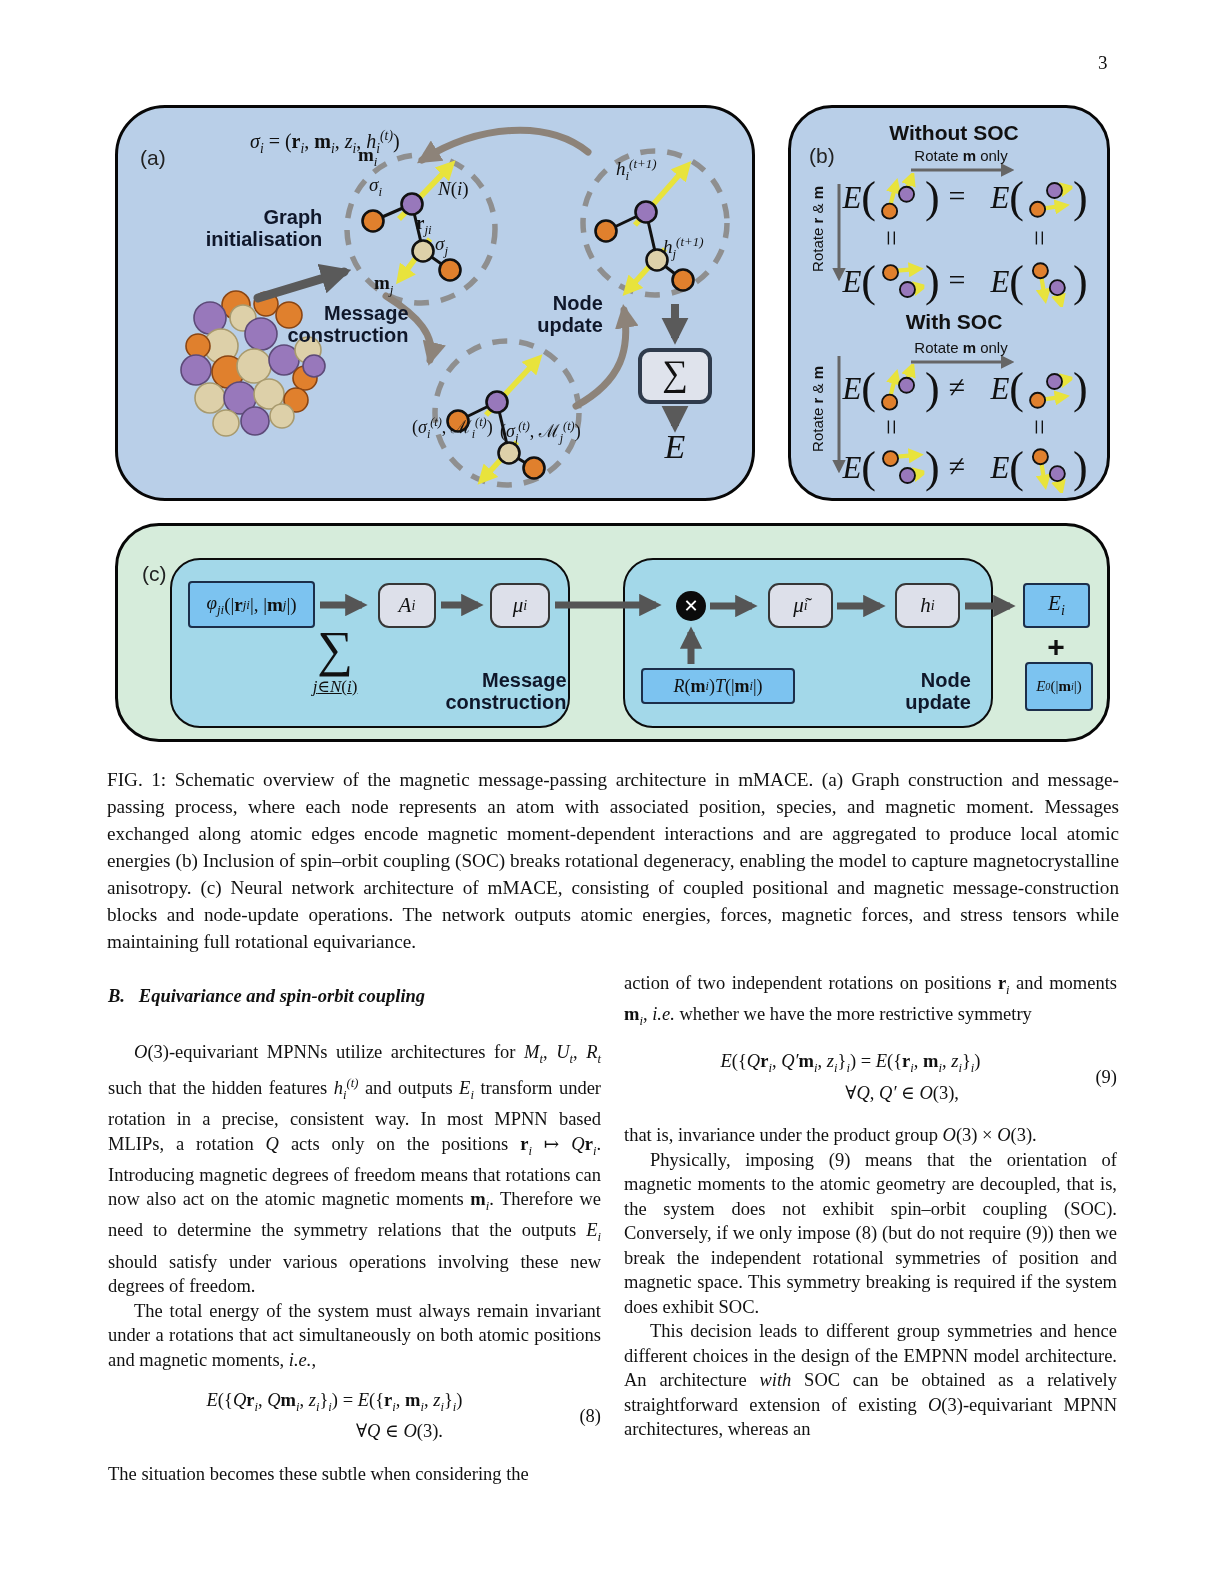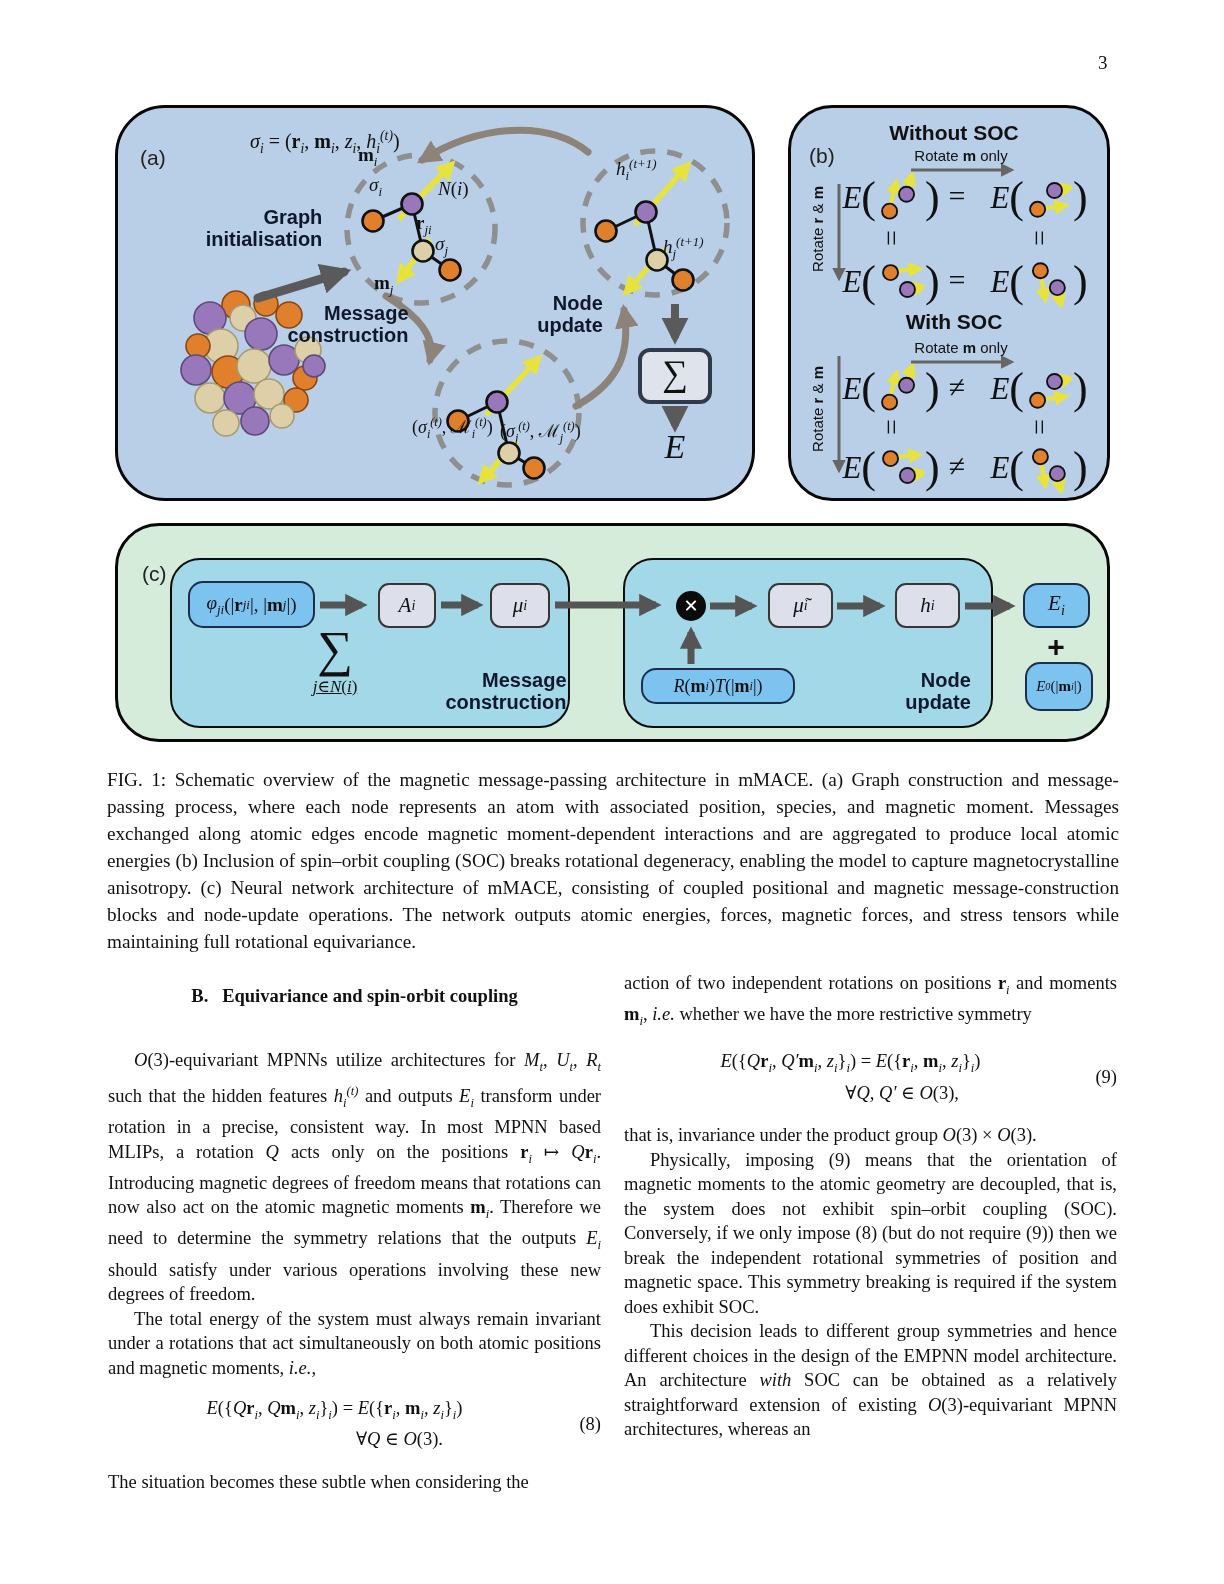"φji" .bluebox { border-radius: 15px -> 4px }
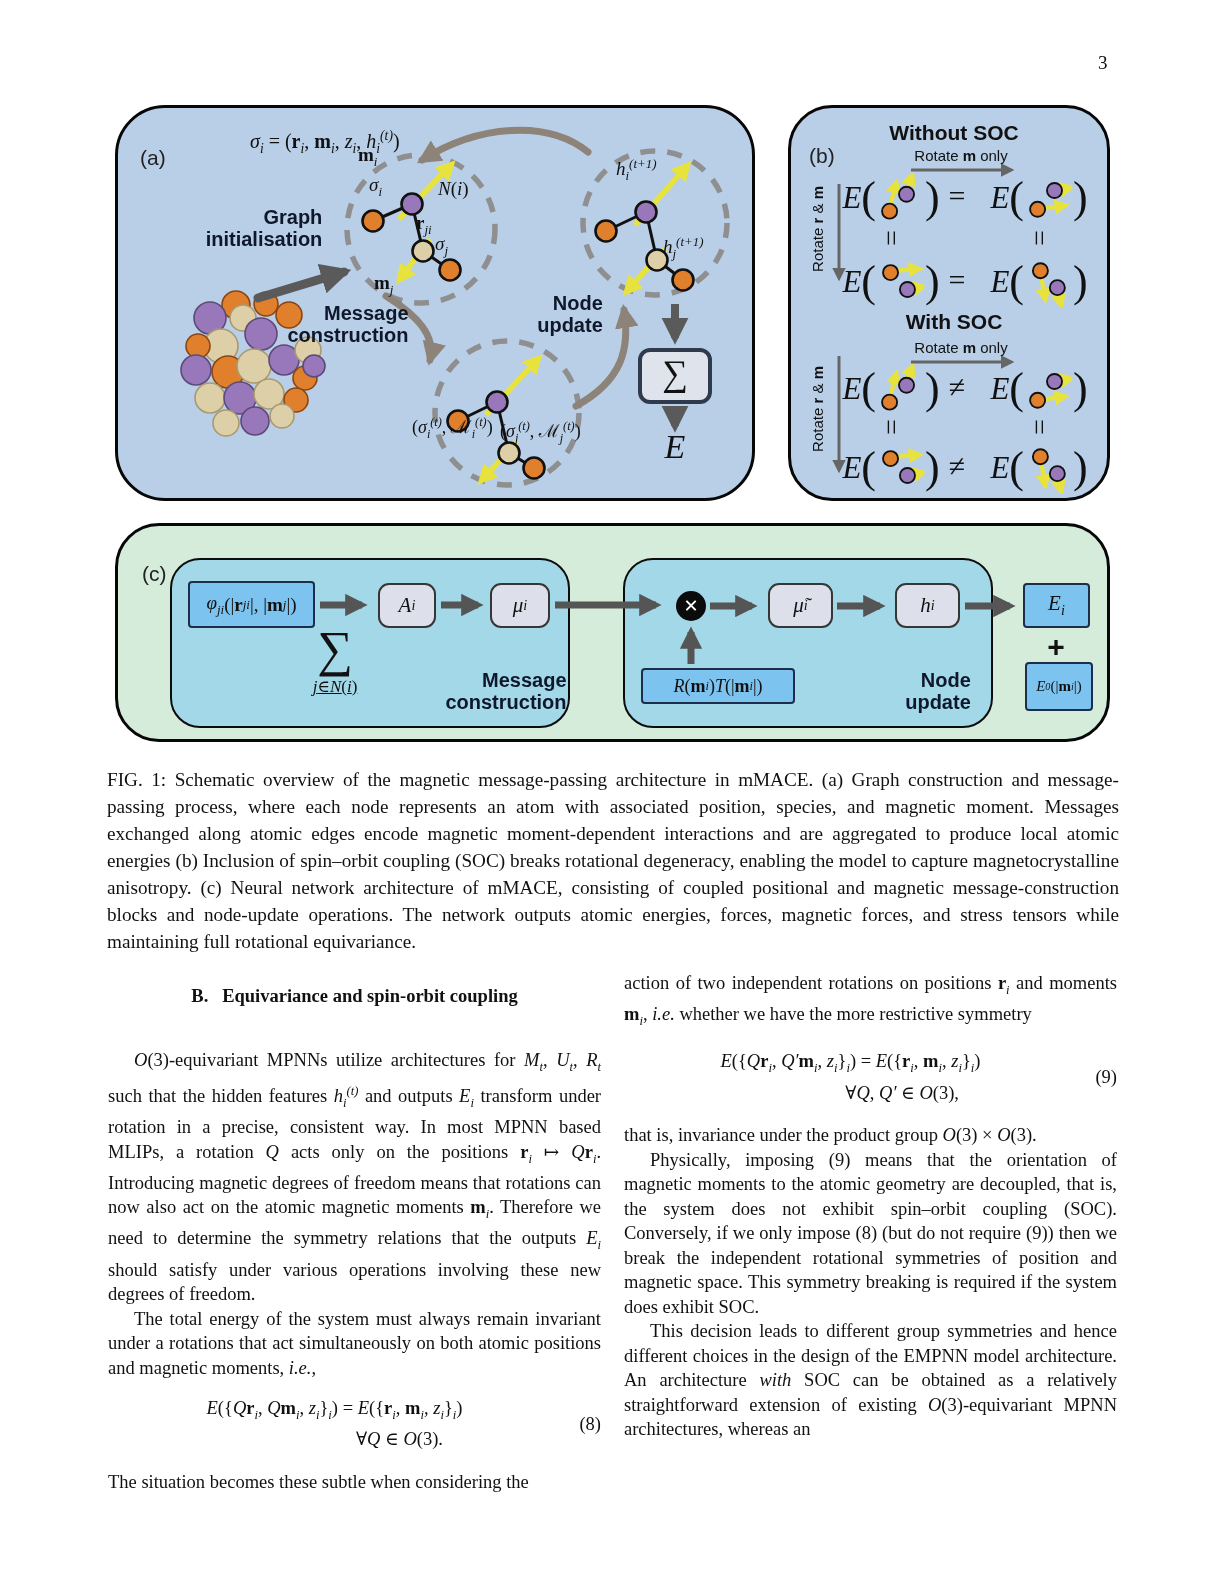"B. Equivariance and spin-orbit coupling" .heading { font-style: none -> italic; margin: 0 0 39px 0 -> 0 0 31px 0; text-align: center -> none }
